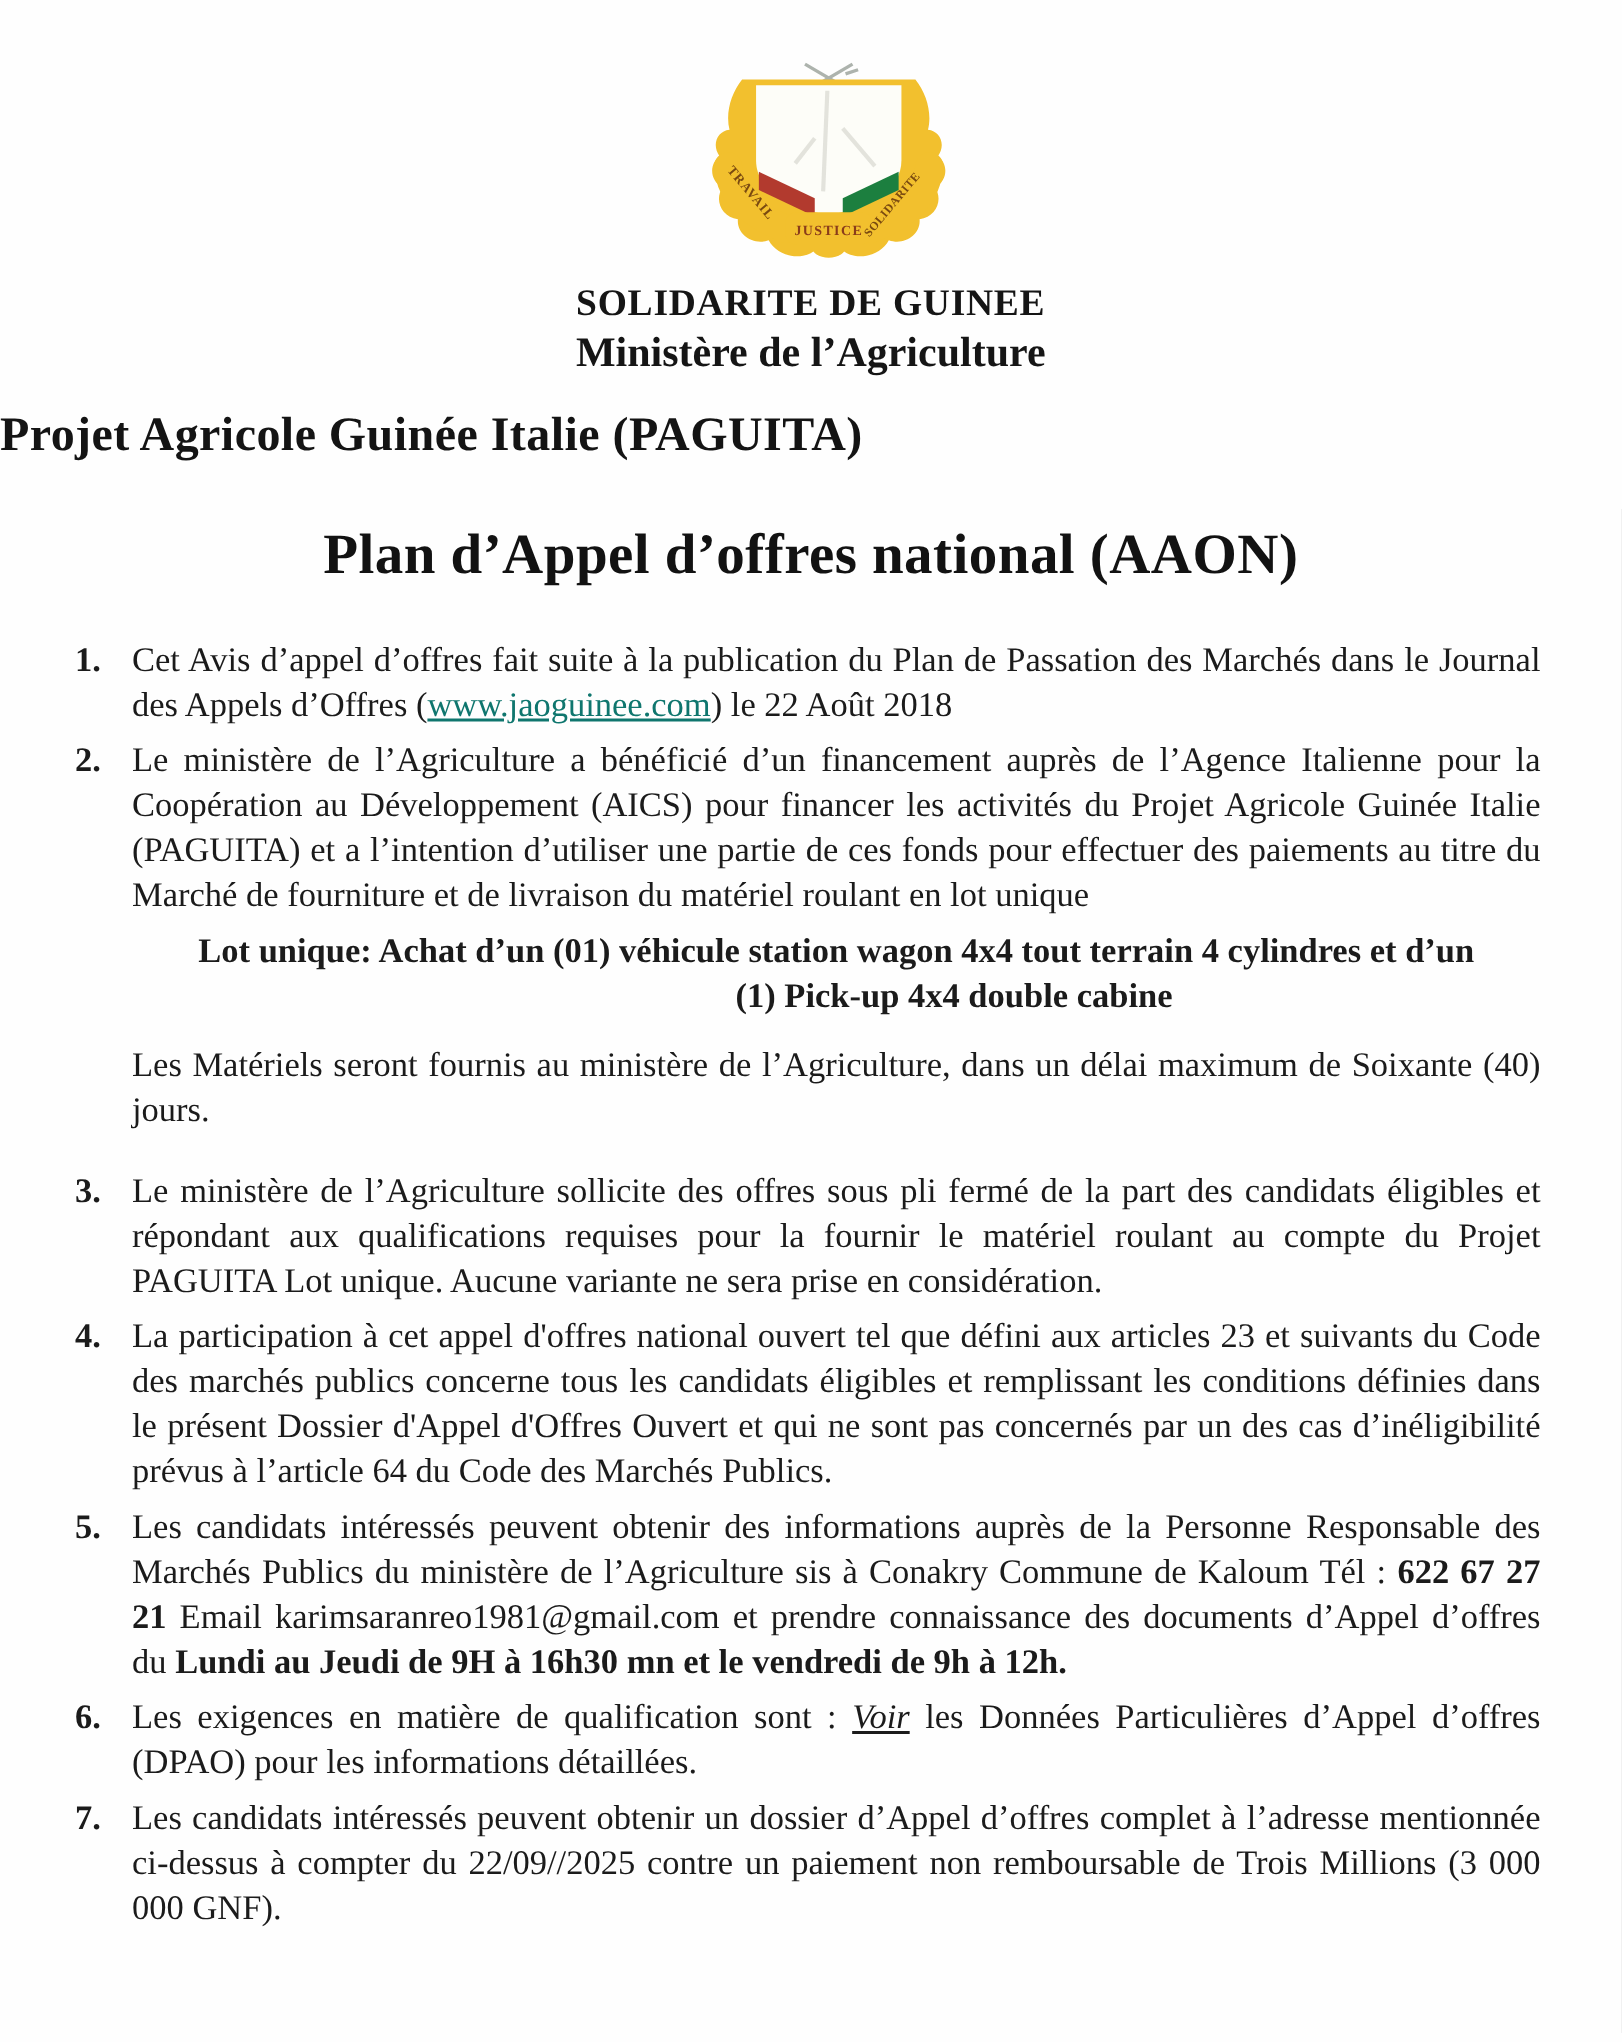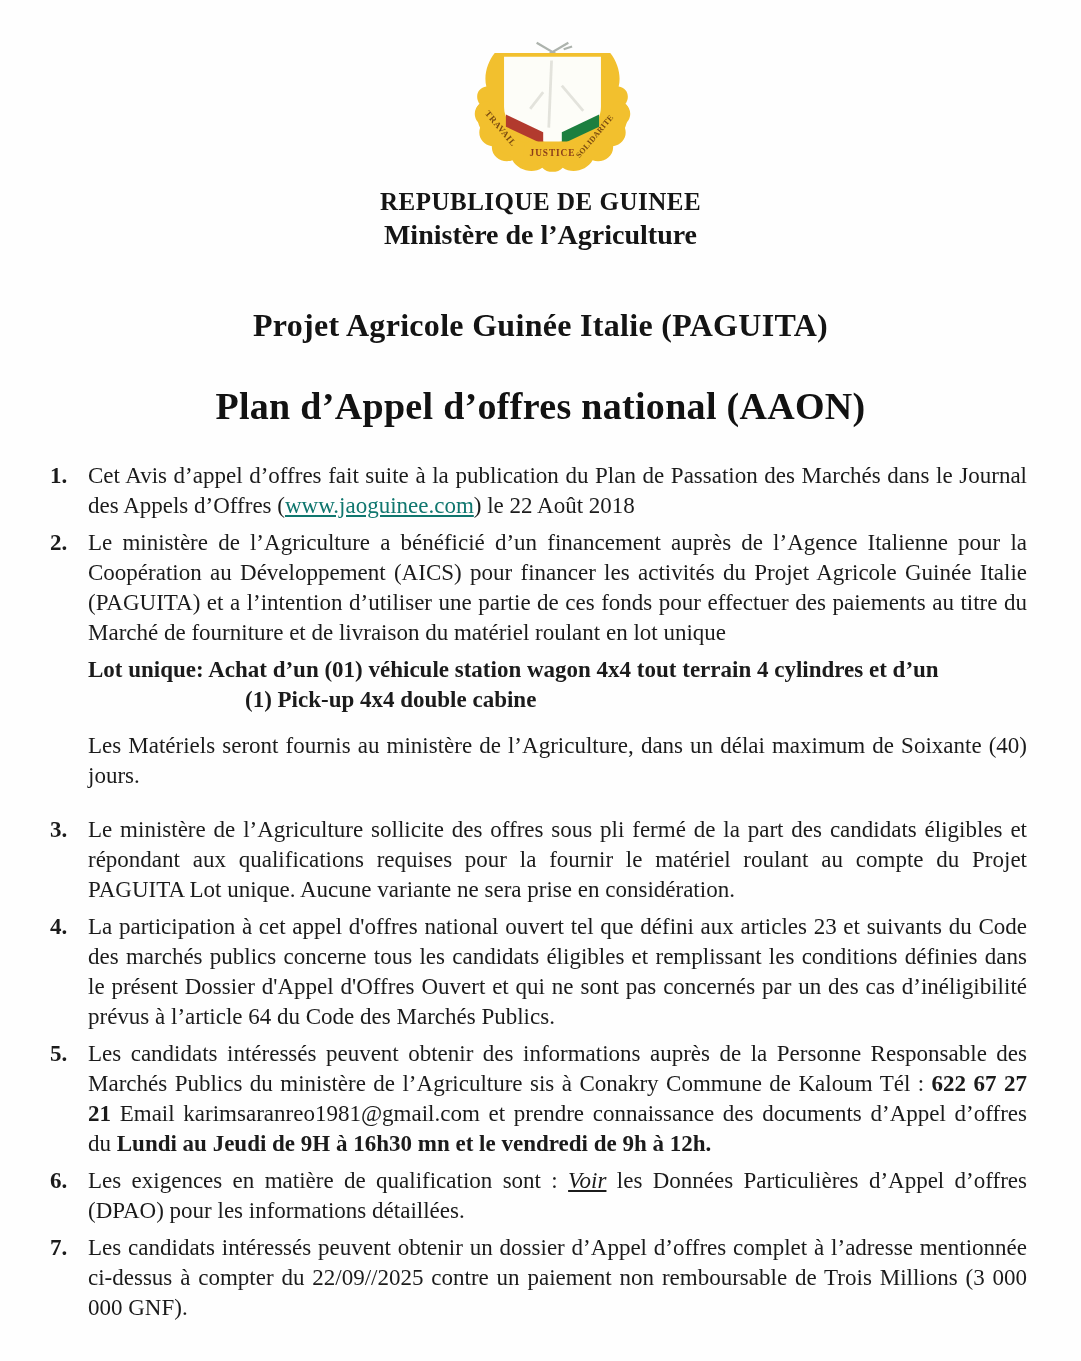"REPUBLIQUE DE GUINEE" div.republic { text: REPUBLIQUE -> SOLIDARITE }
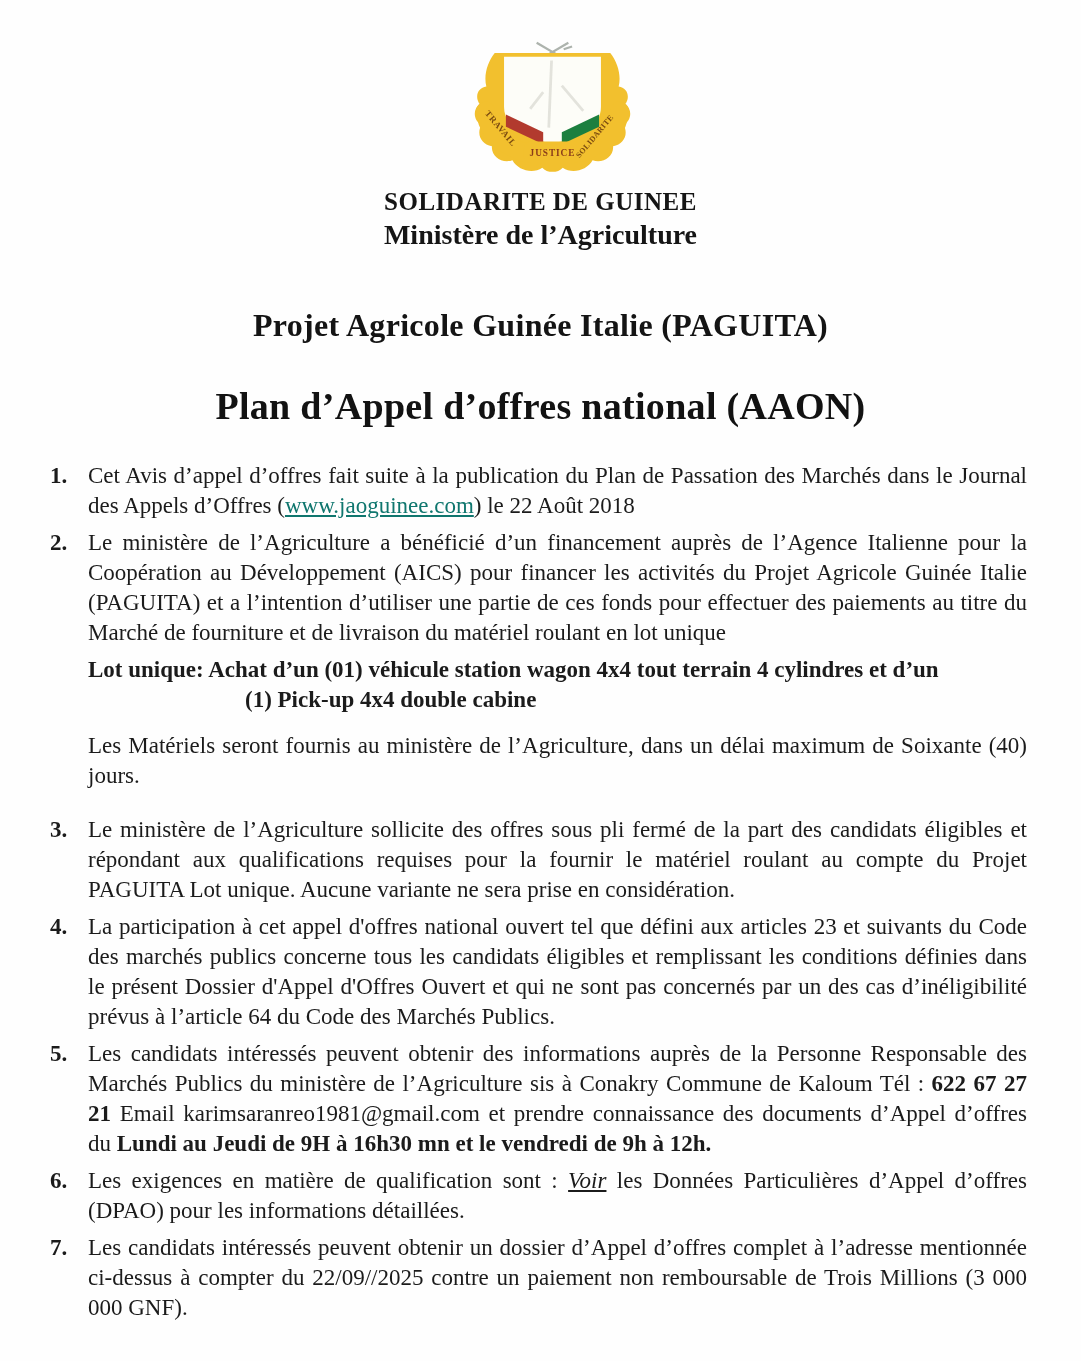"Projet Agricole Guinée Italie (PAGUITA)" .title-project { margin-top: 56px -> 19px; text-align: center -> left }
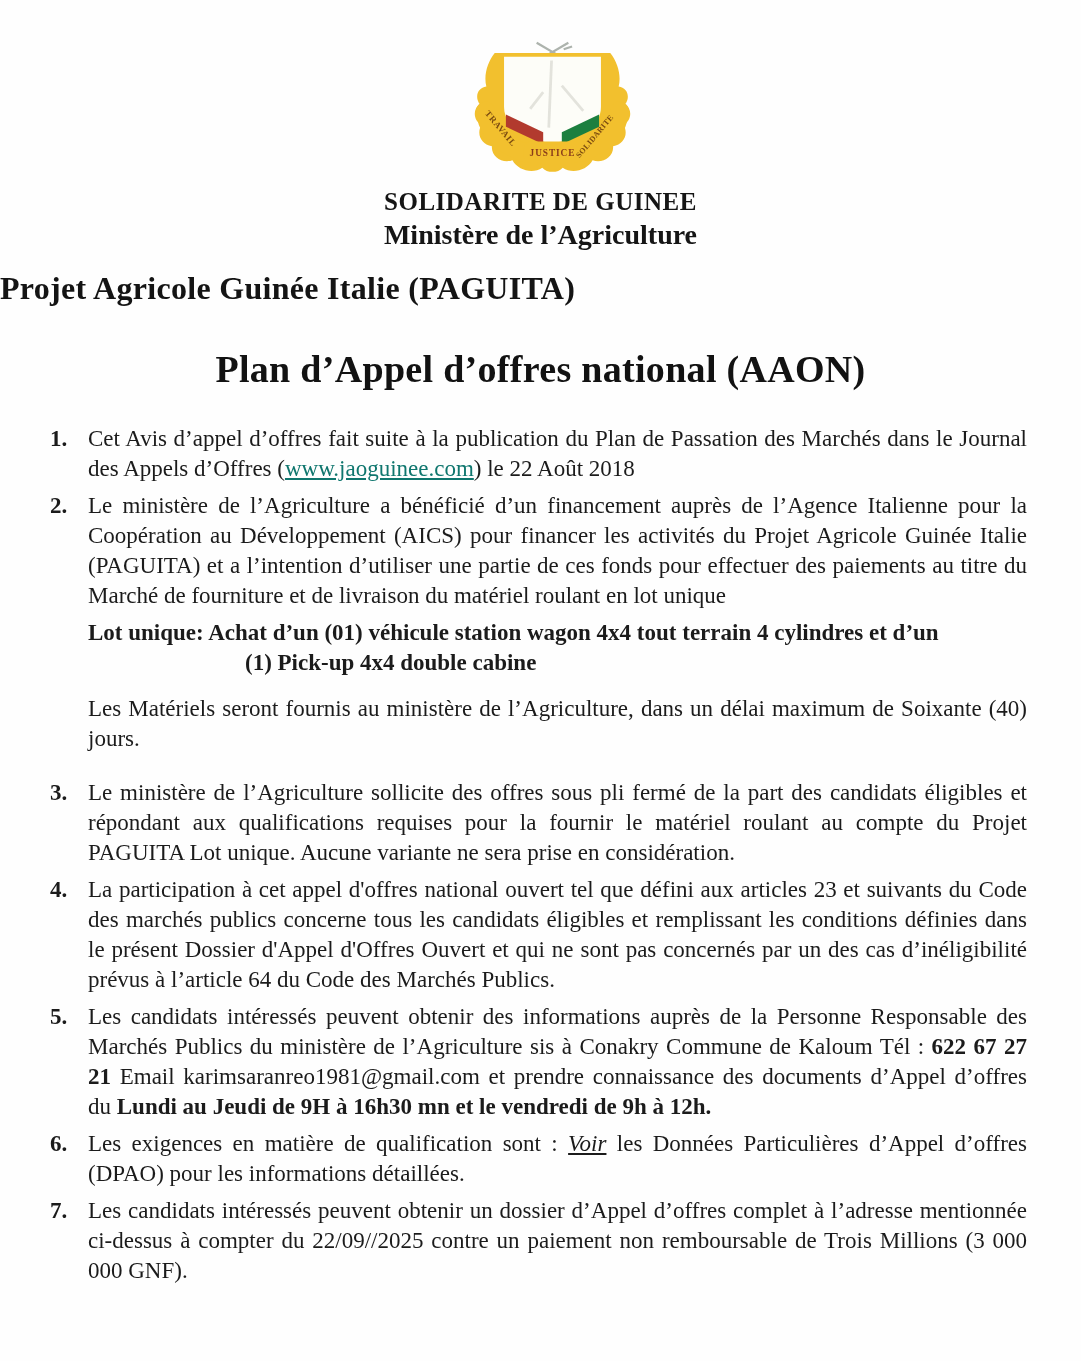"Lot unique: Achat d’un (01)" .lot { text-align: none -> center }
